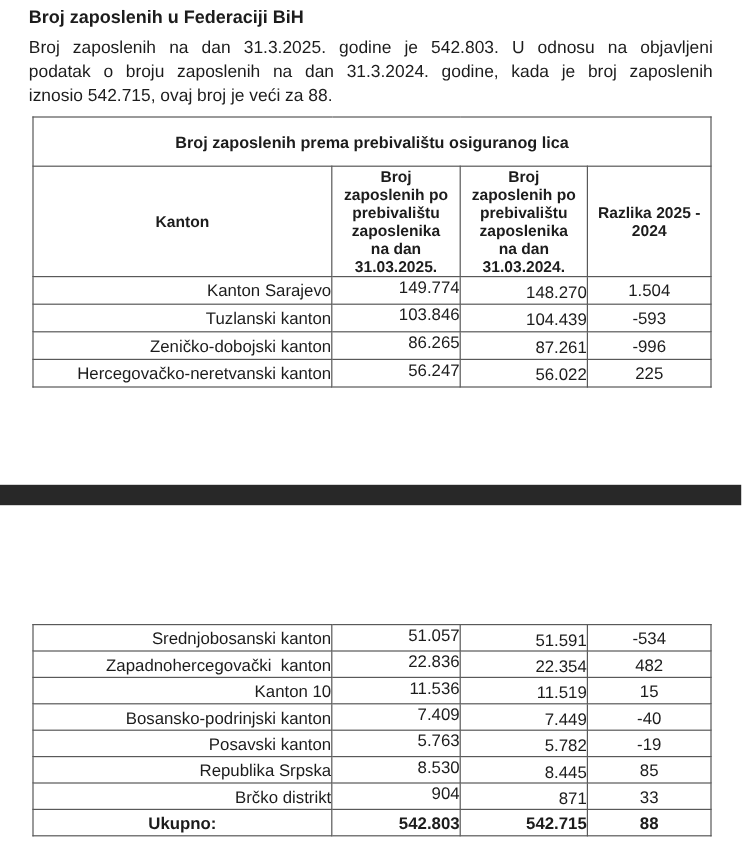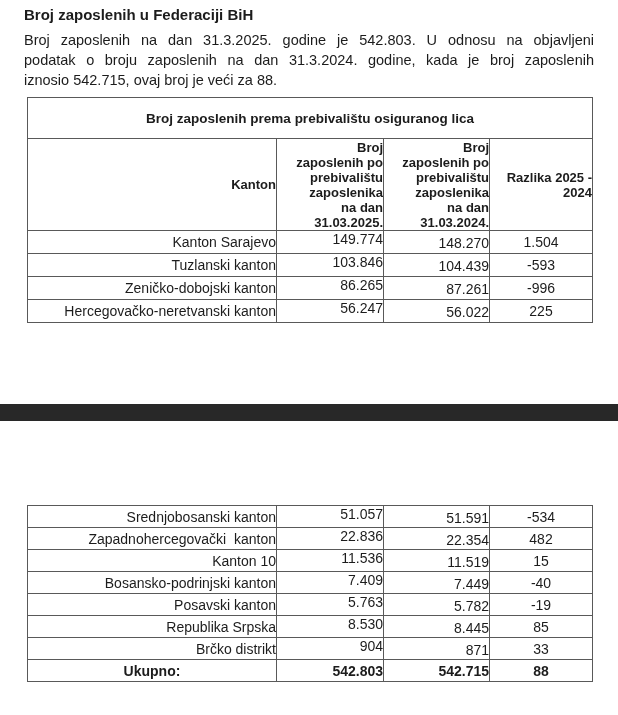"Broj" .head-row th { text-align: right -> center }
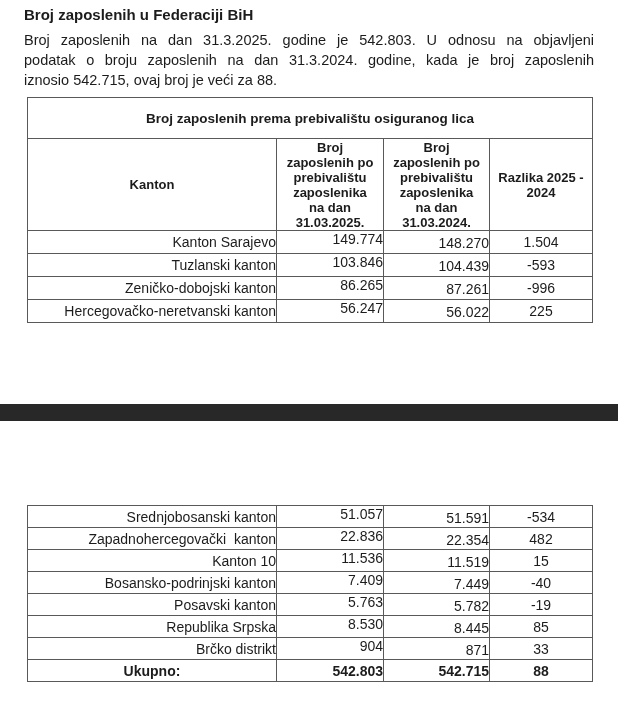"Srednjobosanski kanton" .tbl2 { top: 505px -> 520px }
